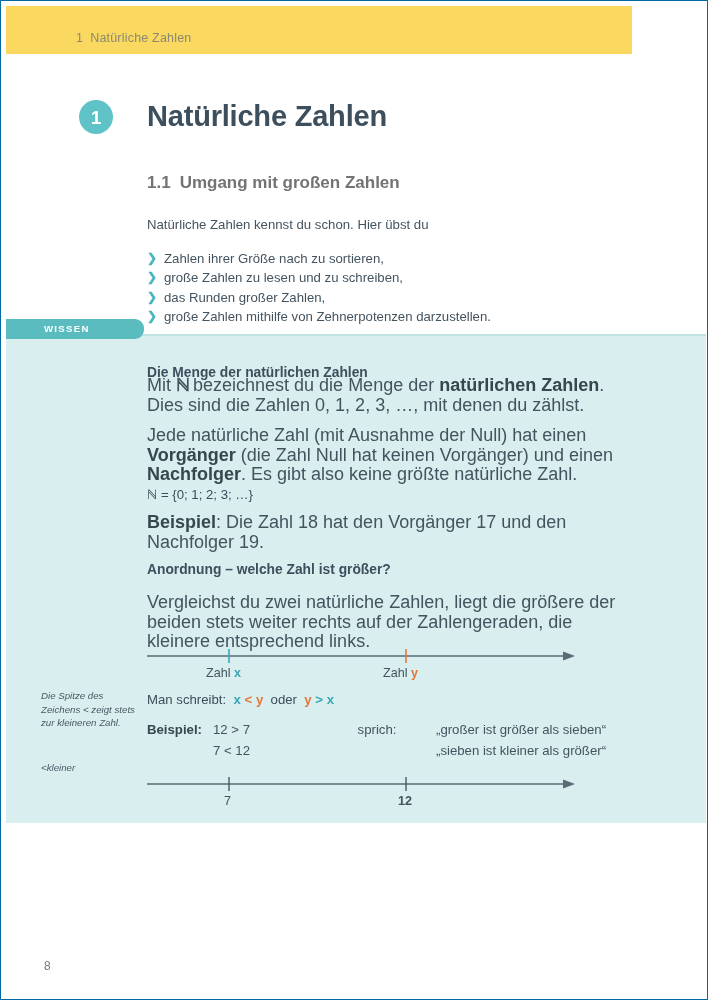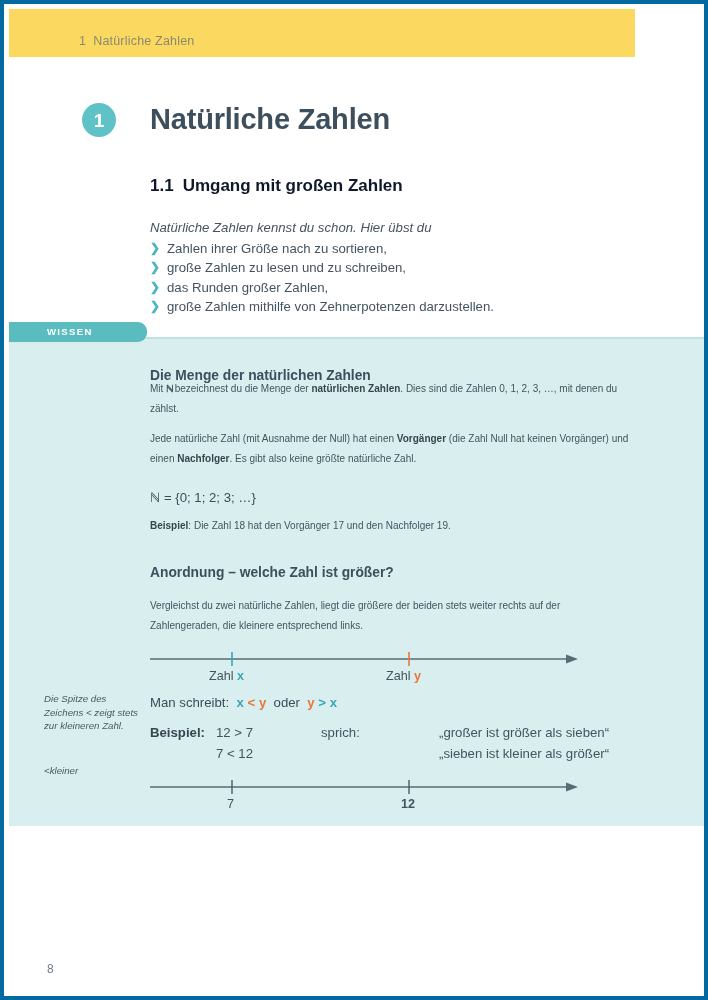"1 Natürliche Zahlen" .page { border: 4px solid #0369a1 -> 1px solid #0369a1 }
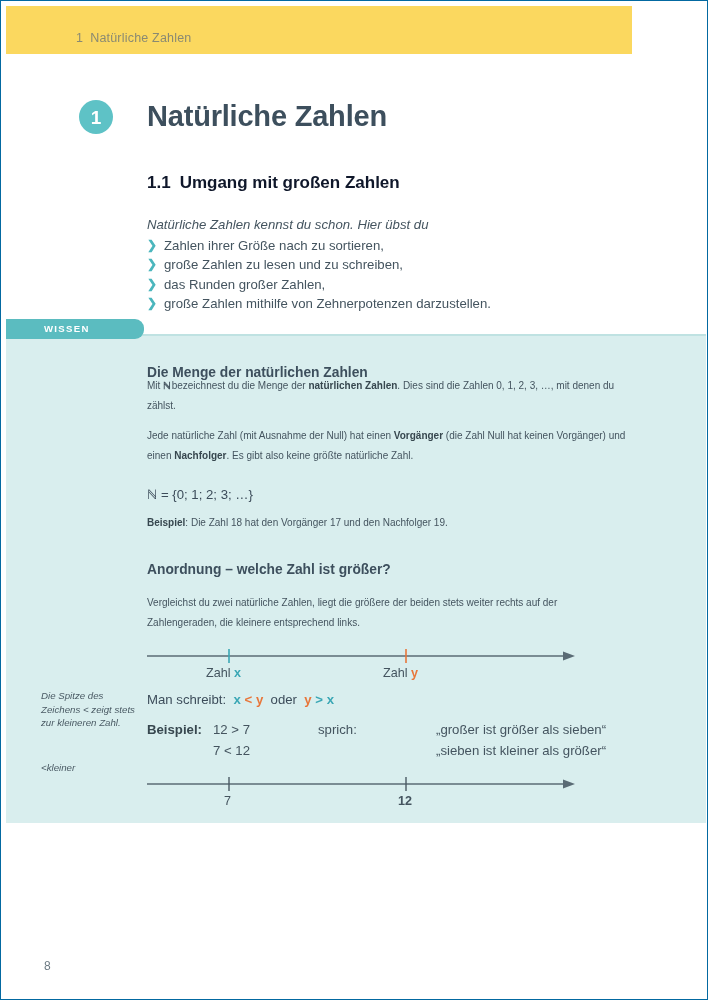"1.1 Umgang mit großen Zahlen" .section-head { color: #0f172a -> #737373 }
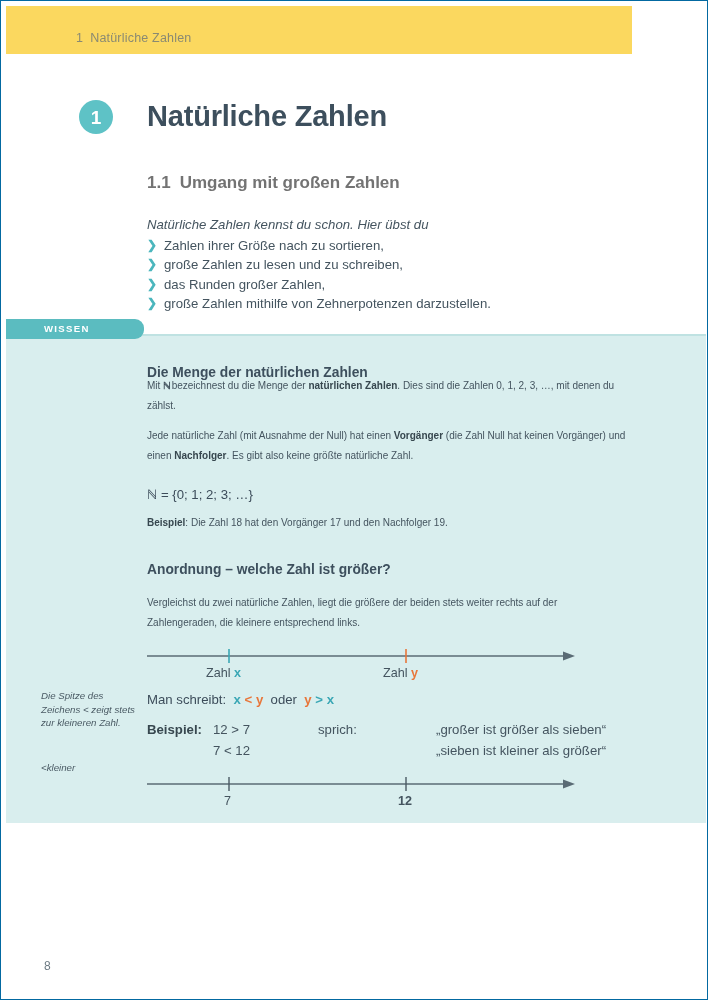"Natürliche Zahlen kennst du schon." .intro-lead { font-style: italic -> none; margin: 0 0 1px 0 -> 0 0 14px 0 }
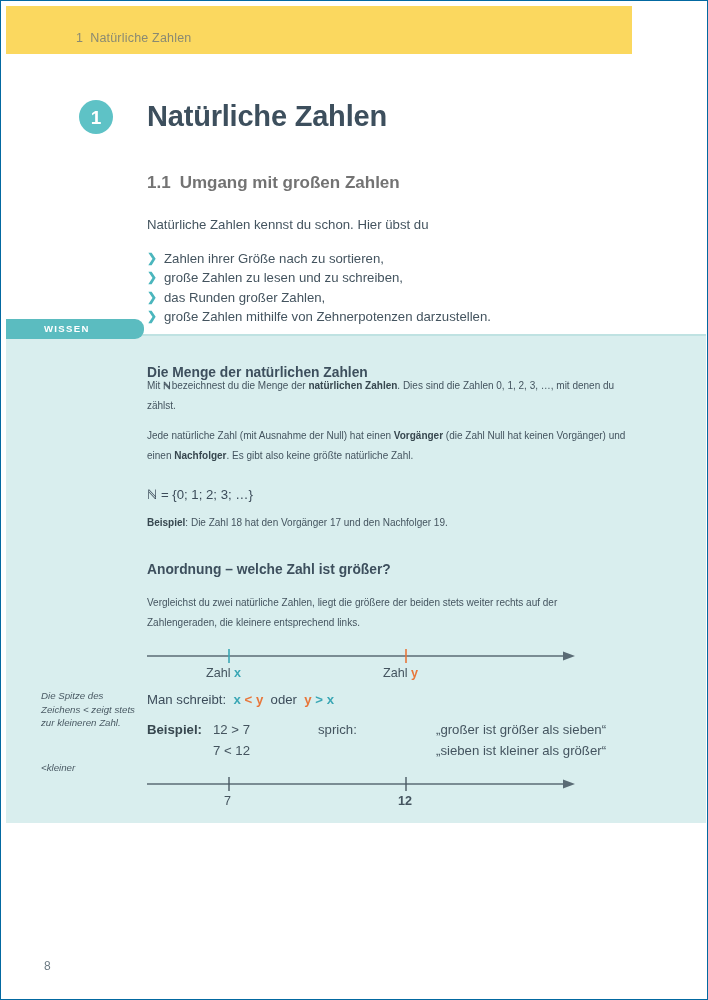"Mit ℕ bezeichnest du die" .box-p { font-size: 10px -> 18px }
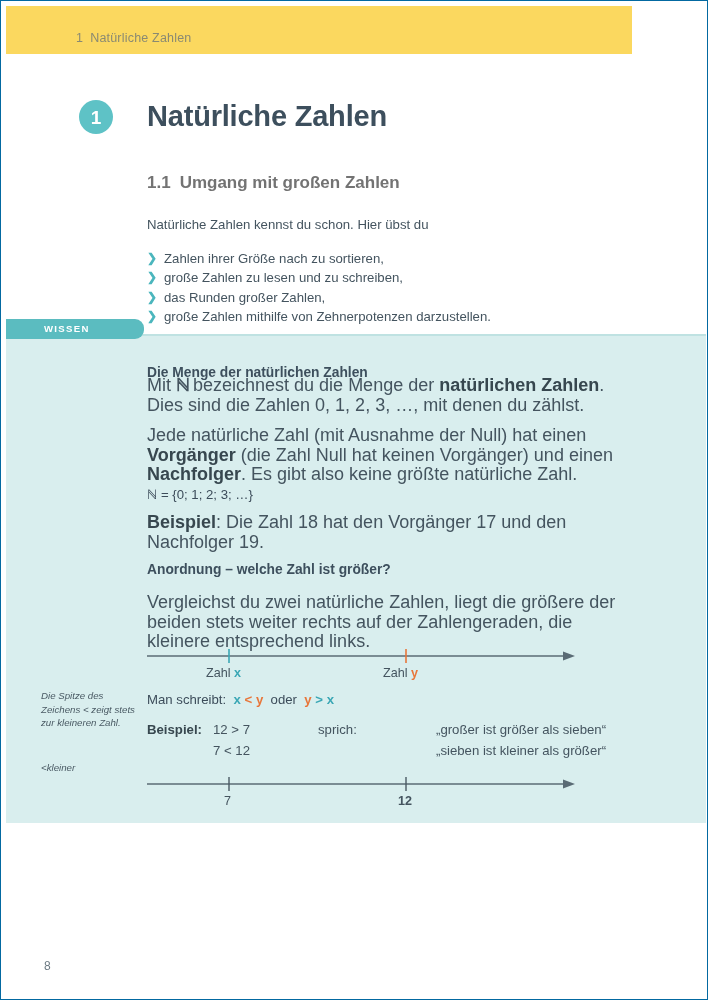"sprich:" .c-verb { text-align: none -> center }
